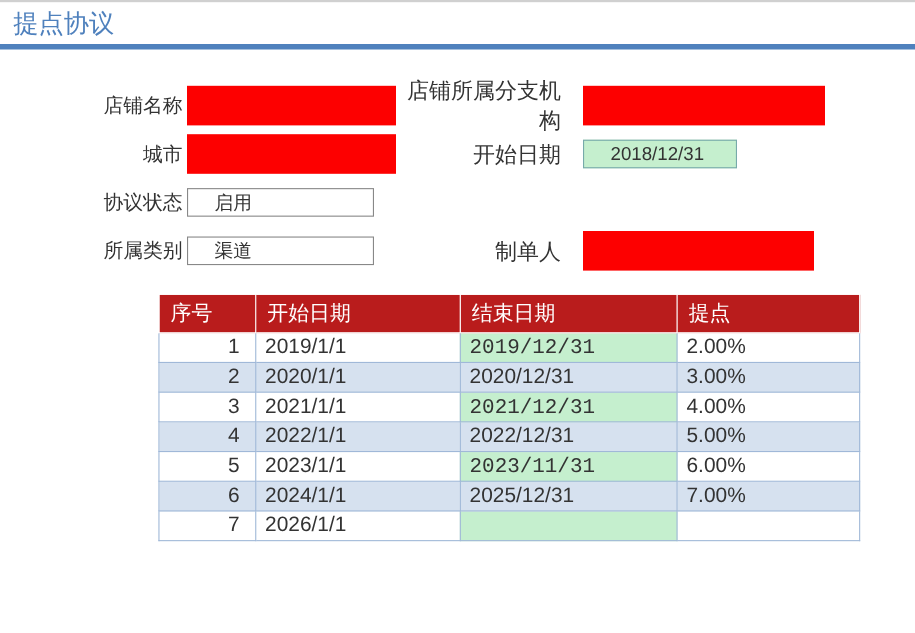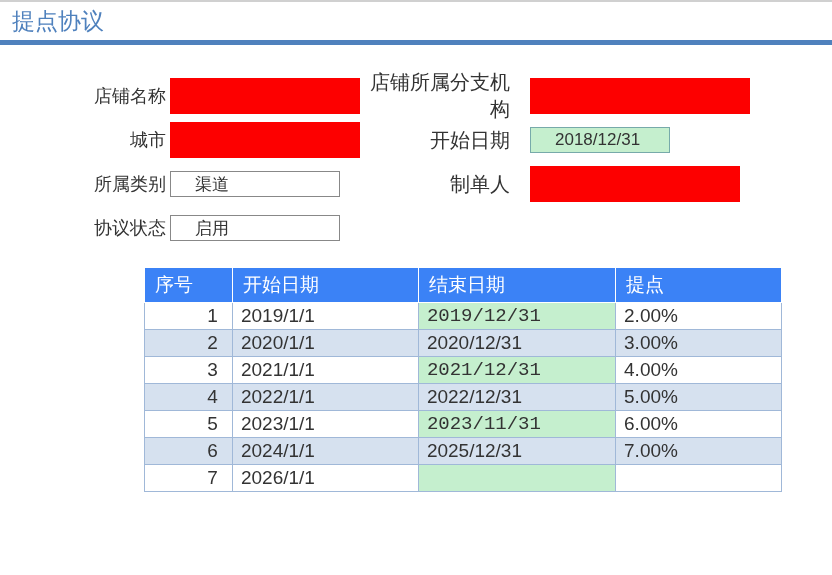"所属类别" div.form-row { order: before "协议状态" -> after "协议状态" }
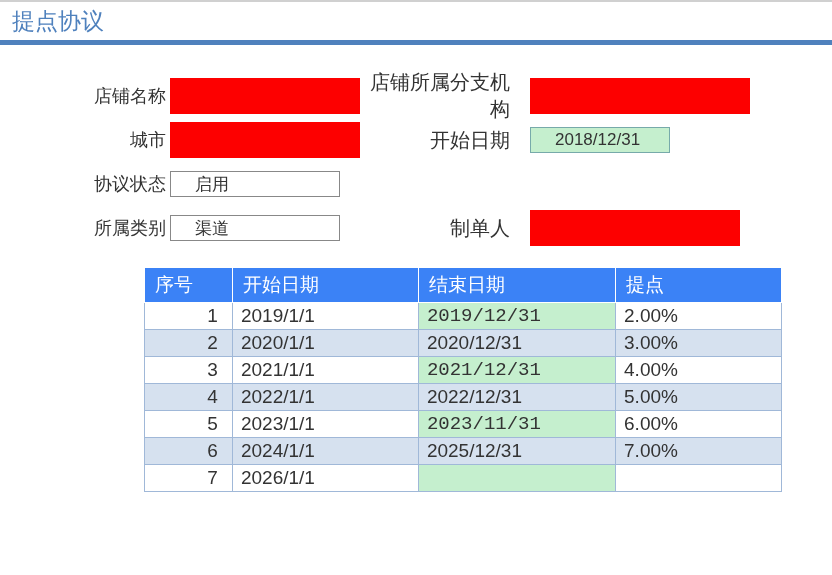"序号" table.data th { background: #3b82f6 -> #b91c1c }
